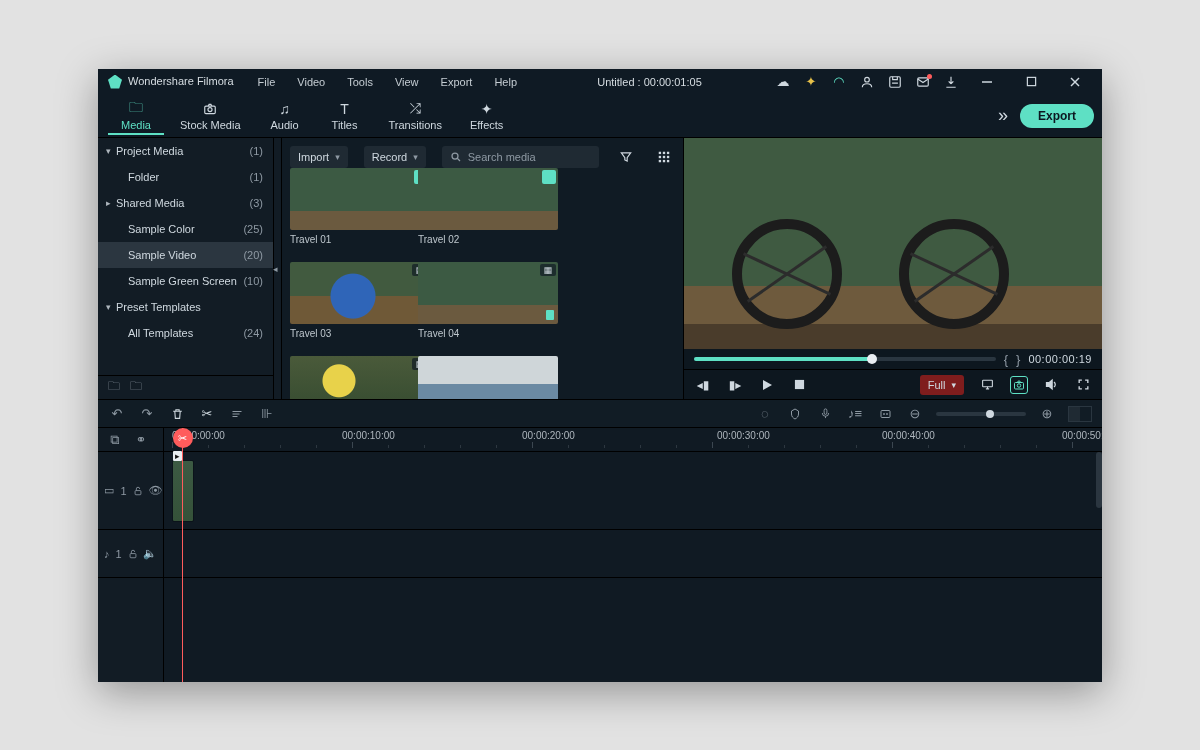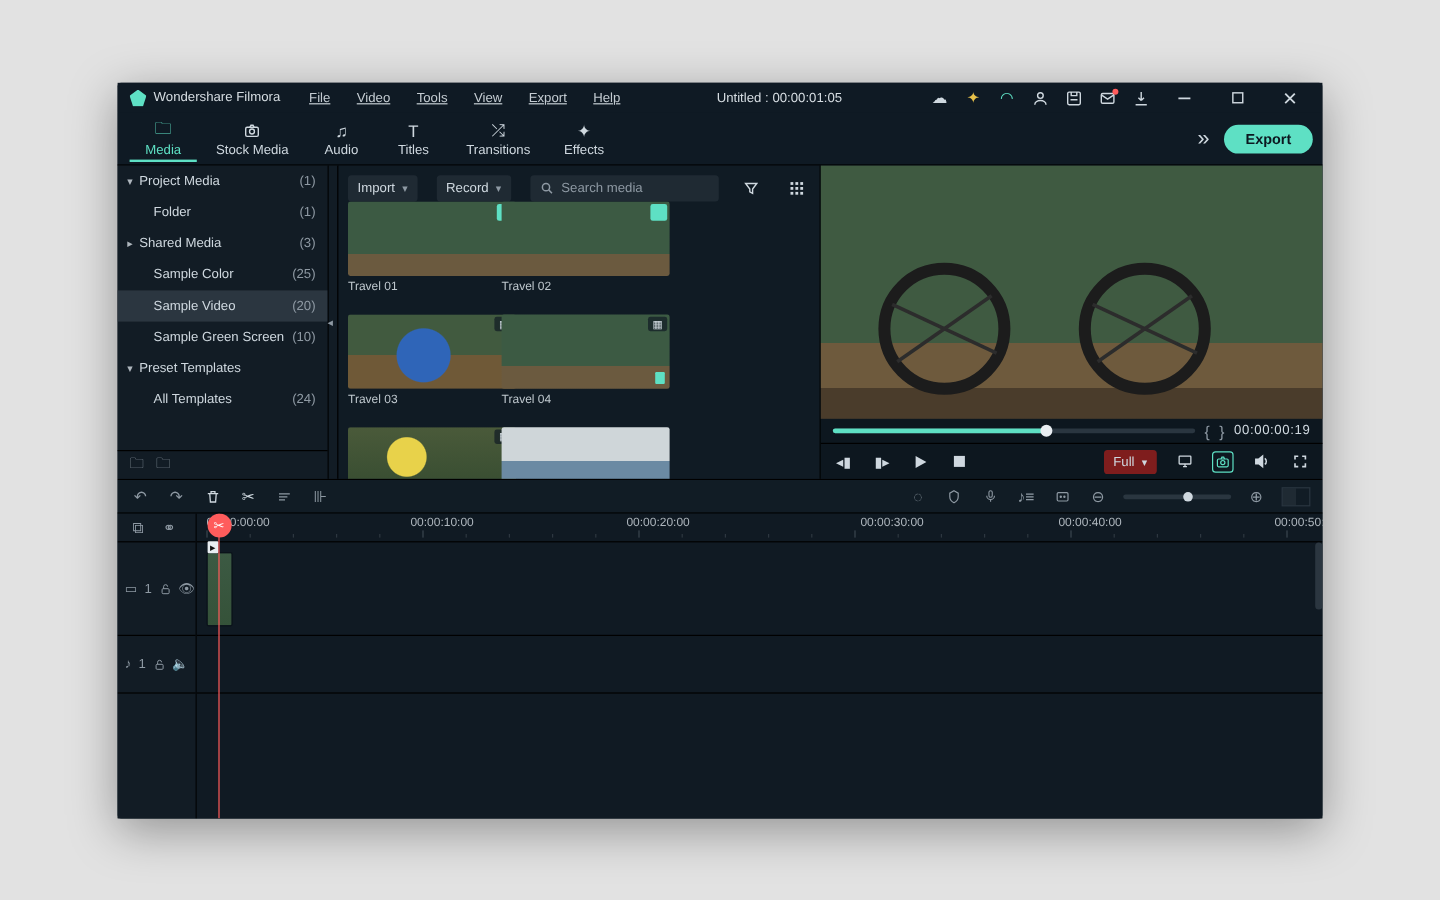"File" .menu-item { text-decoration: underline -> none }
